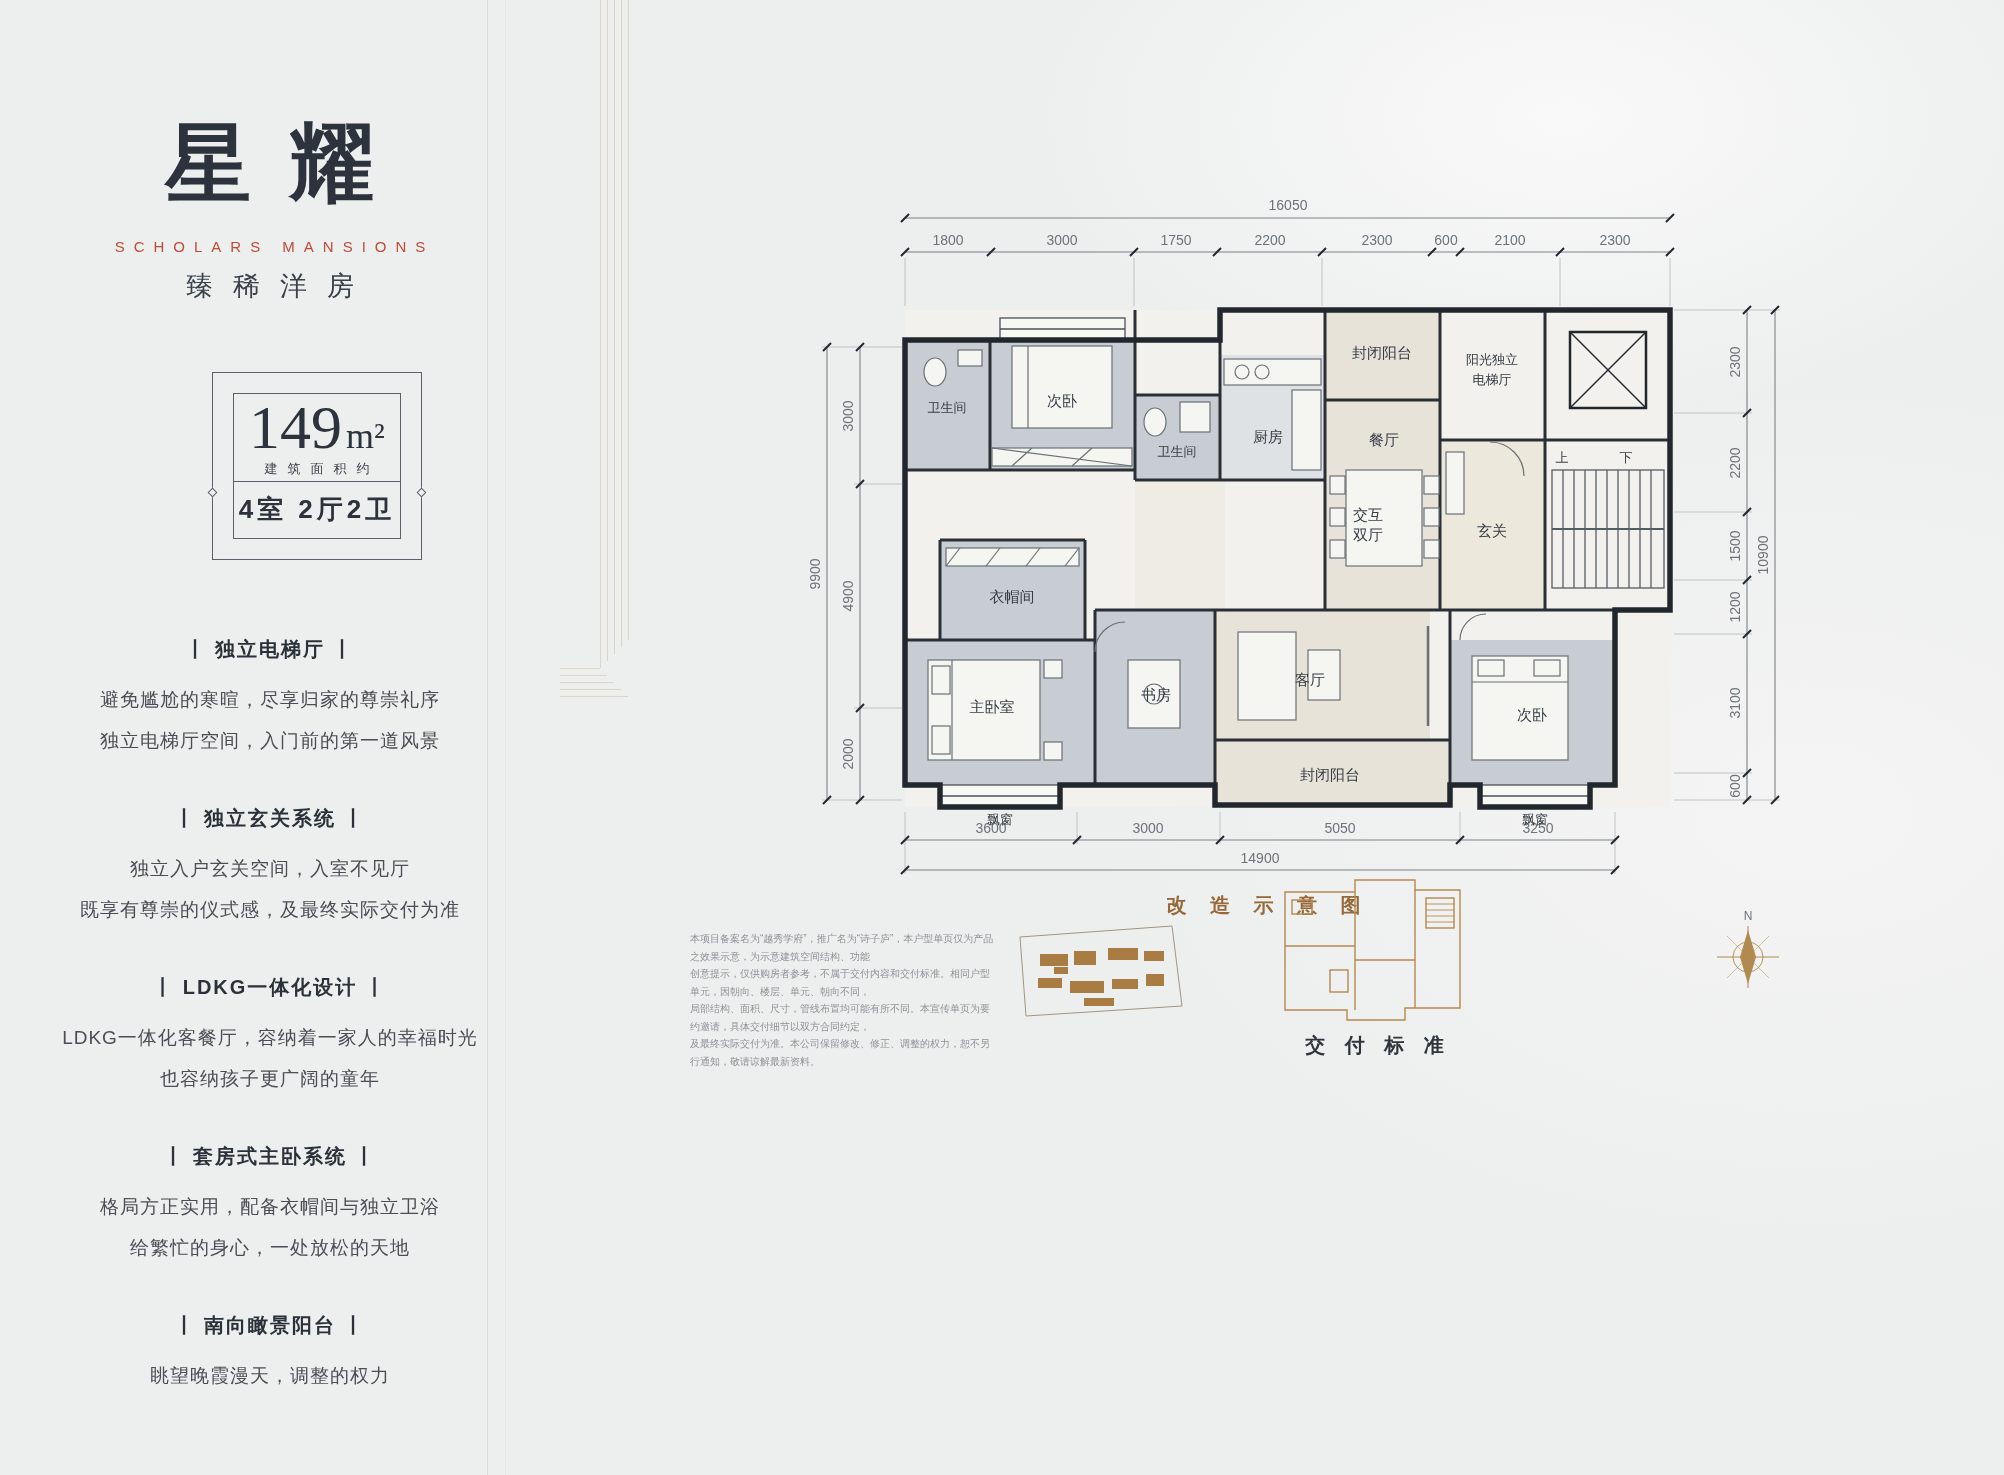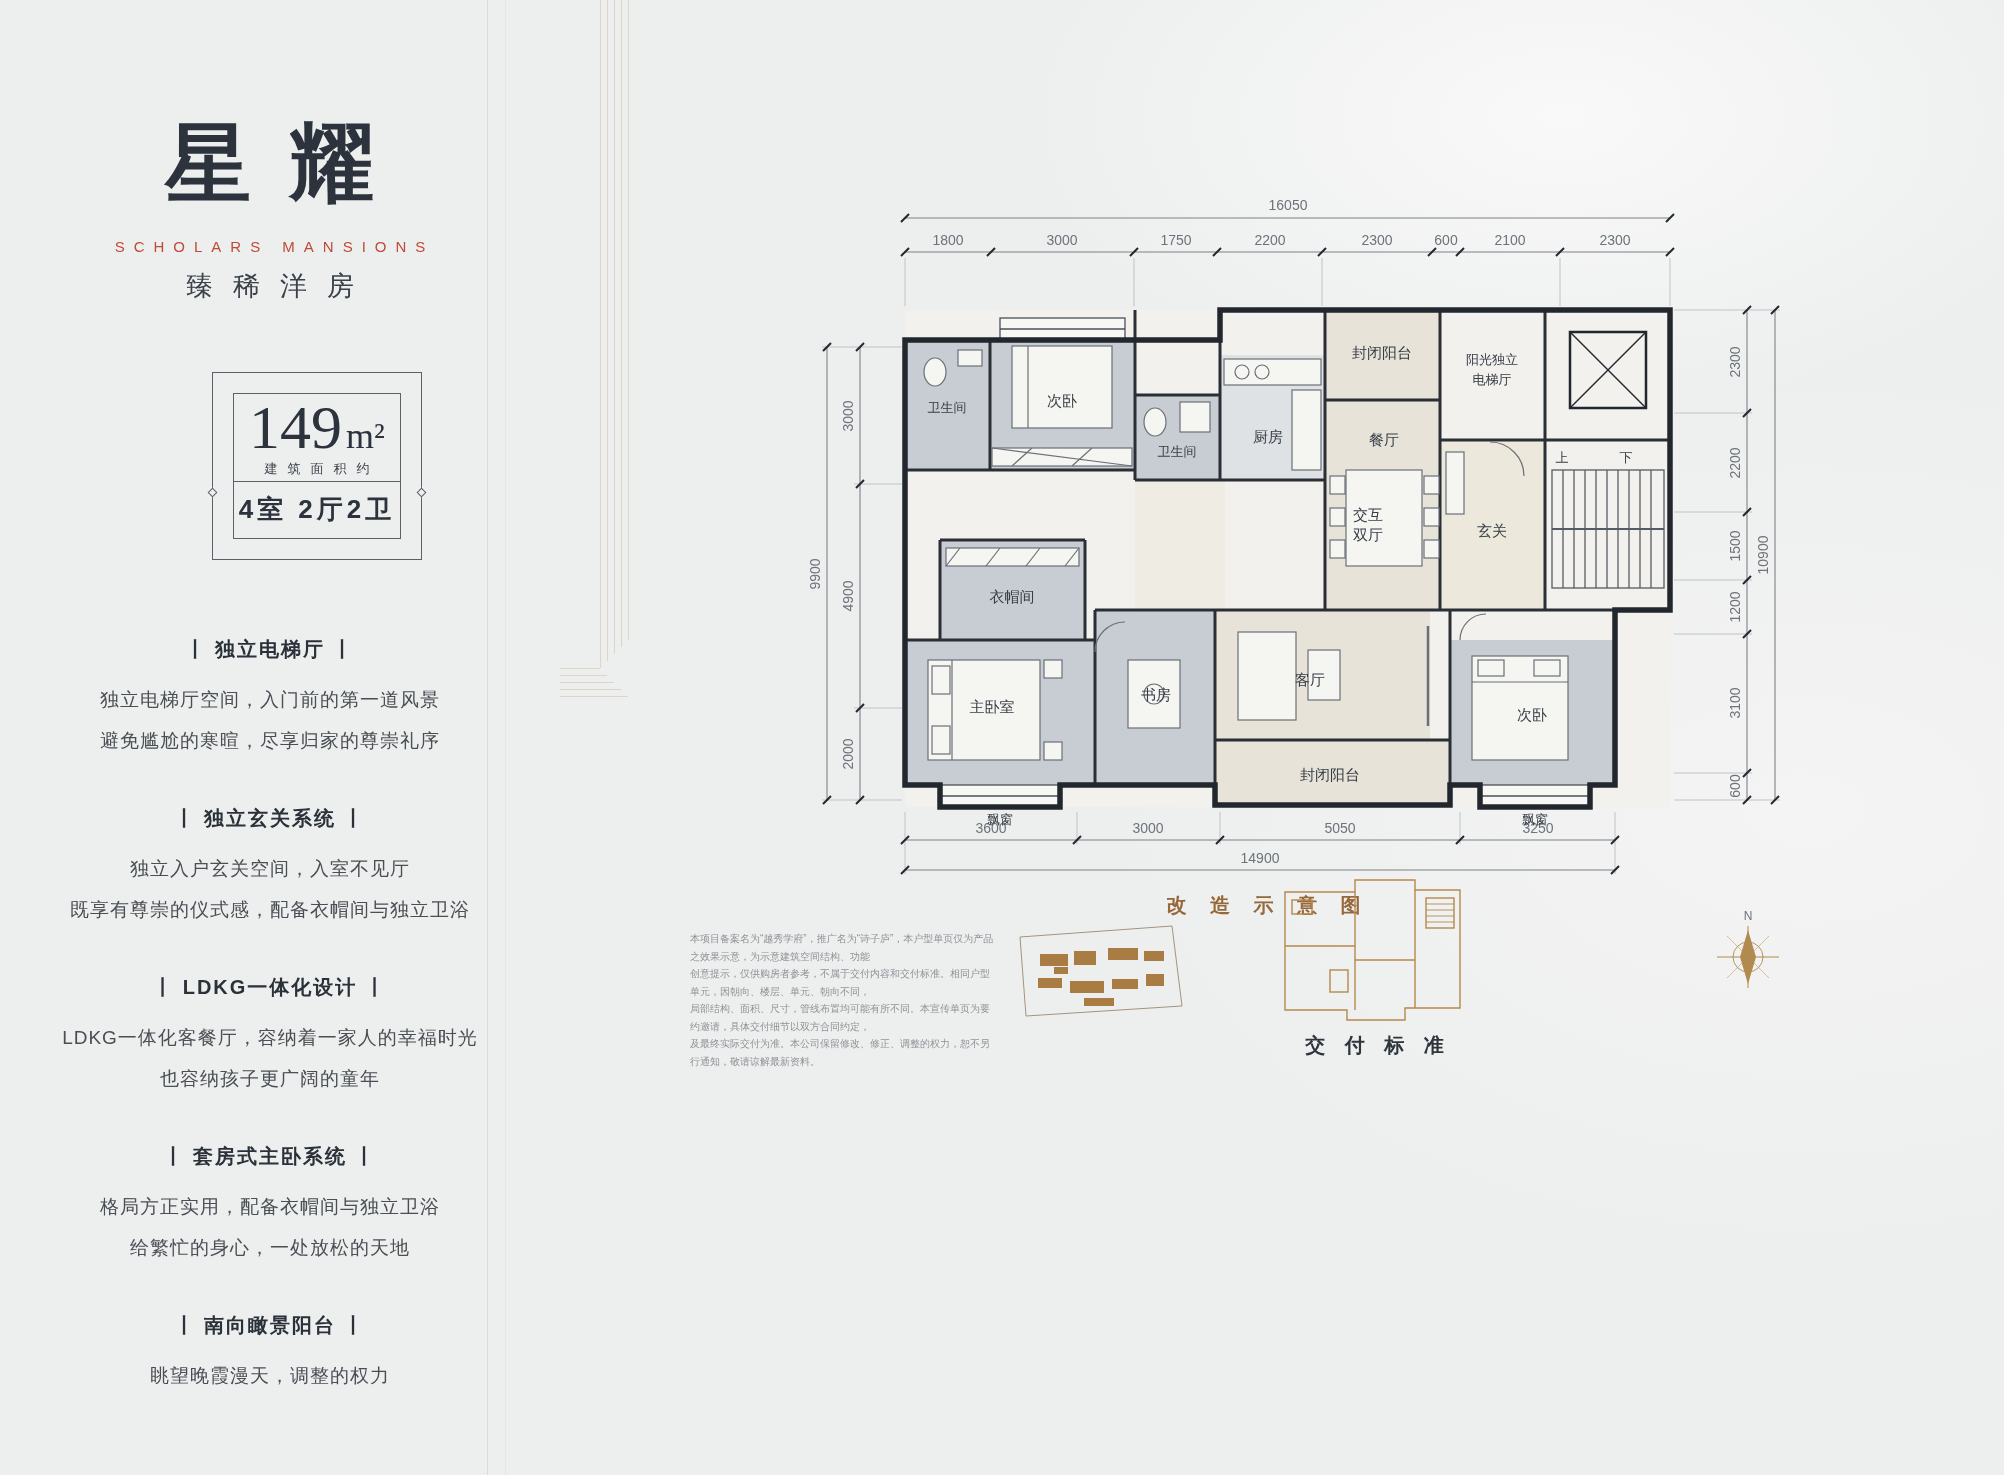"独立电梯厅空间，入门前的第一道风景" div.feature-line { order: before "避免尴尬的寒暄，尽享归家的尊崇礼序" -> after "避免尴尬的寒暄，尽享归家的尊崇礼序" }
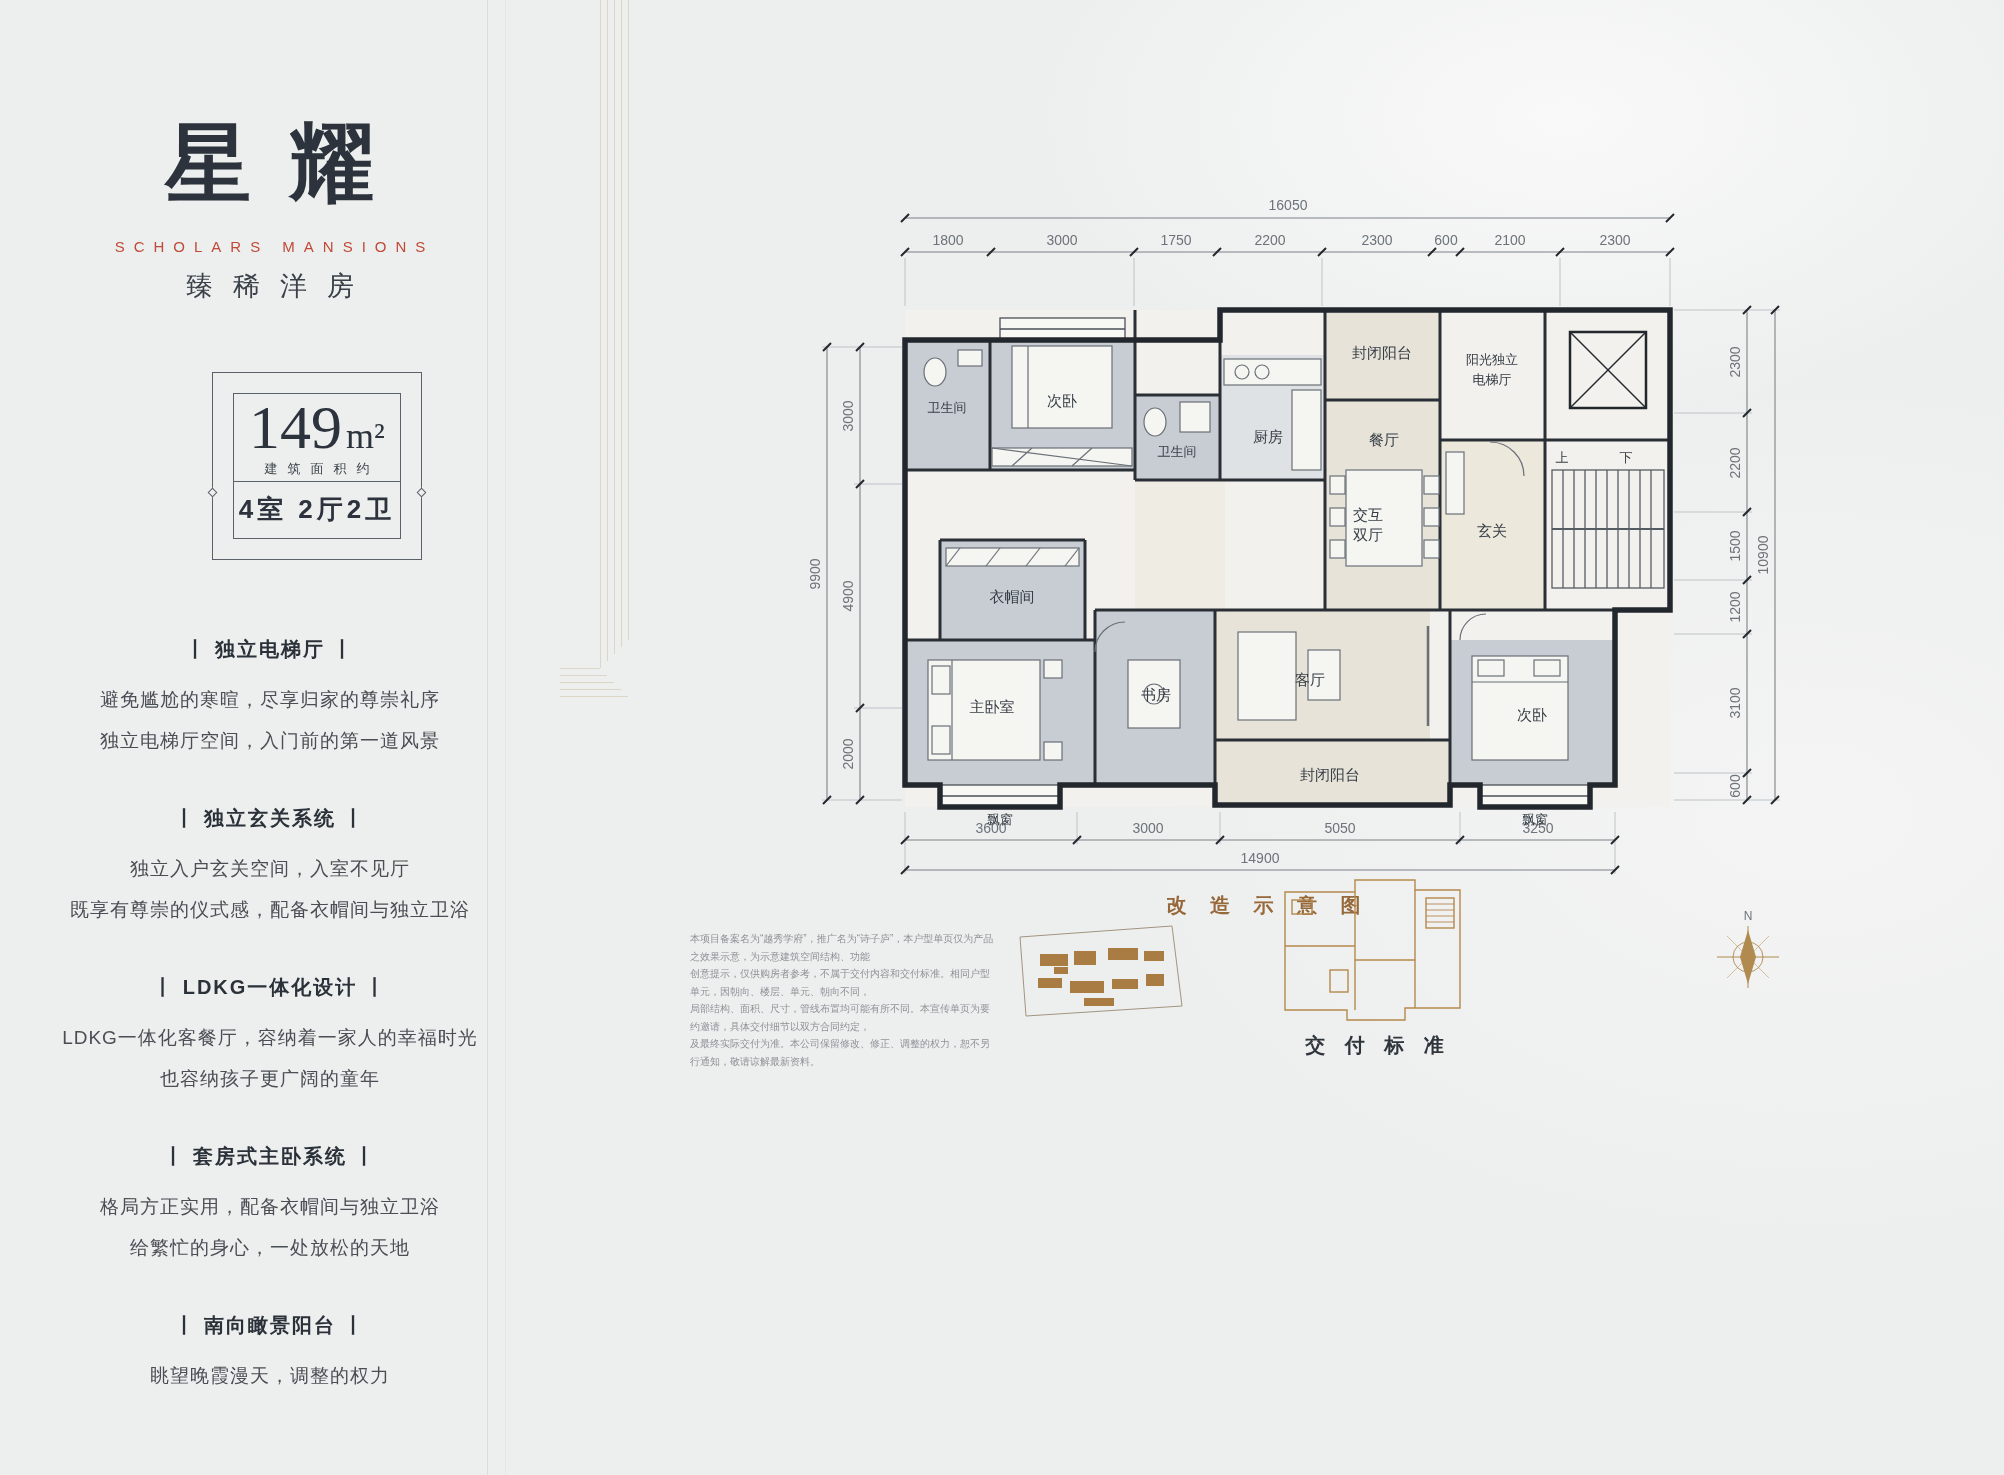"既享有尊崇的仪式感，配备衣帽间与独立卫浴" div.feature-line { text: 配备衣帽间与独立卫浴 -> 及最终实际交付为准 }
